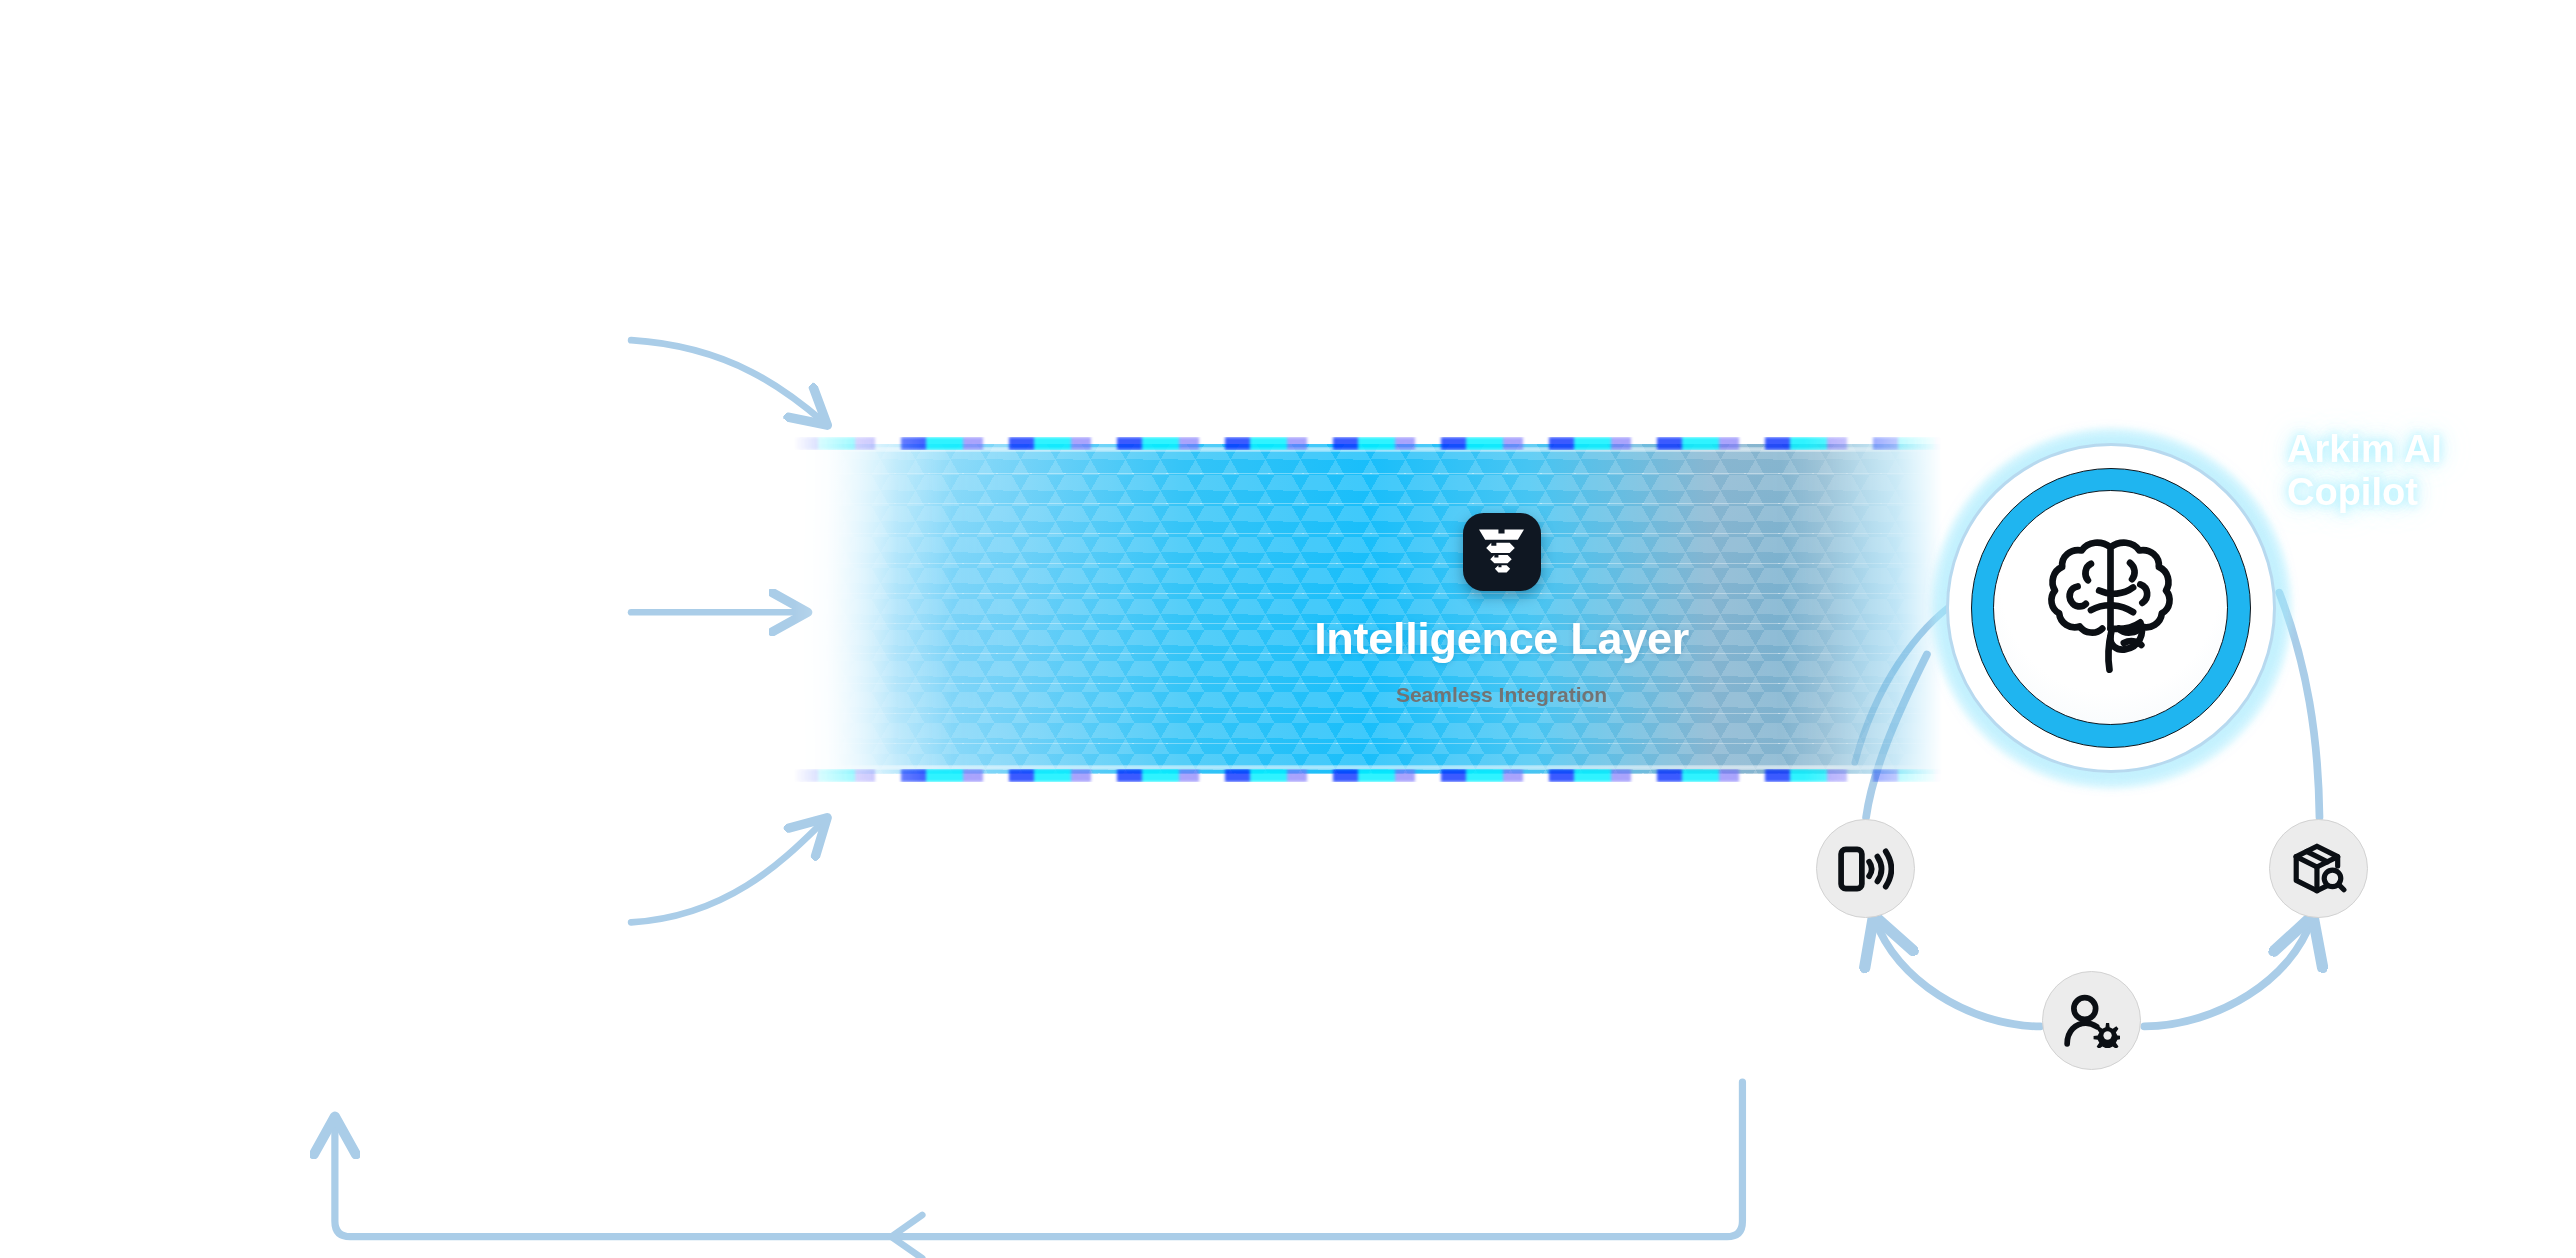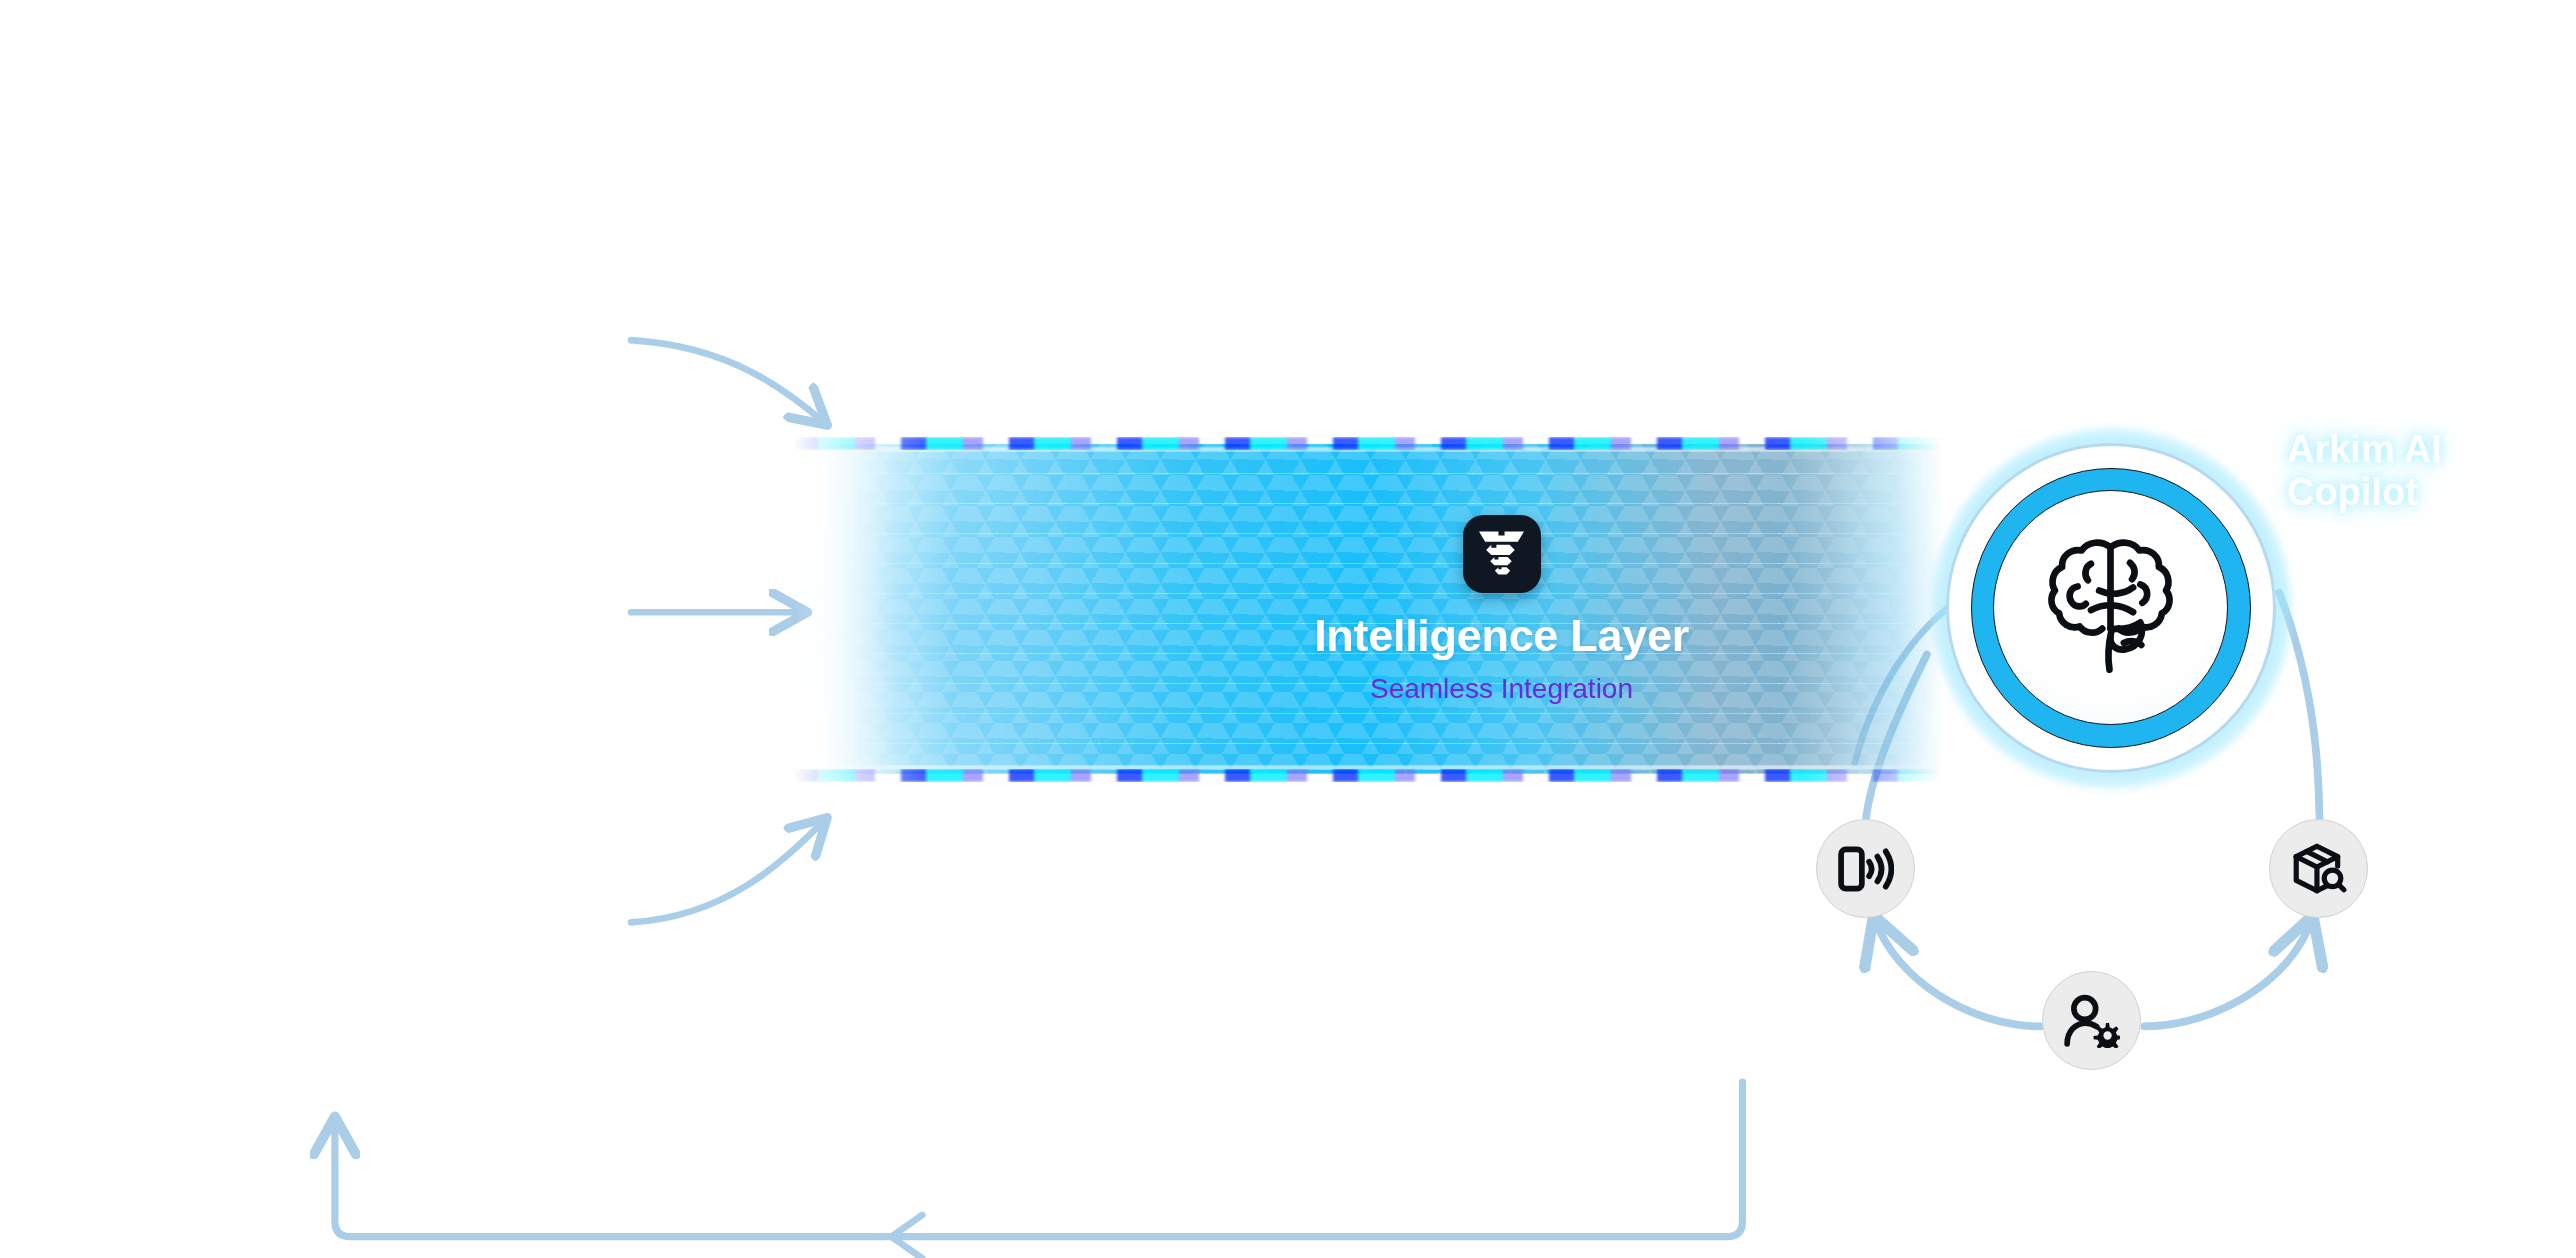"Intelligence Layer" #layer-content { gap: 10px -> 16px }
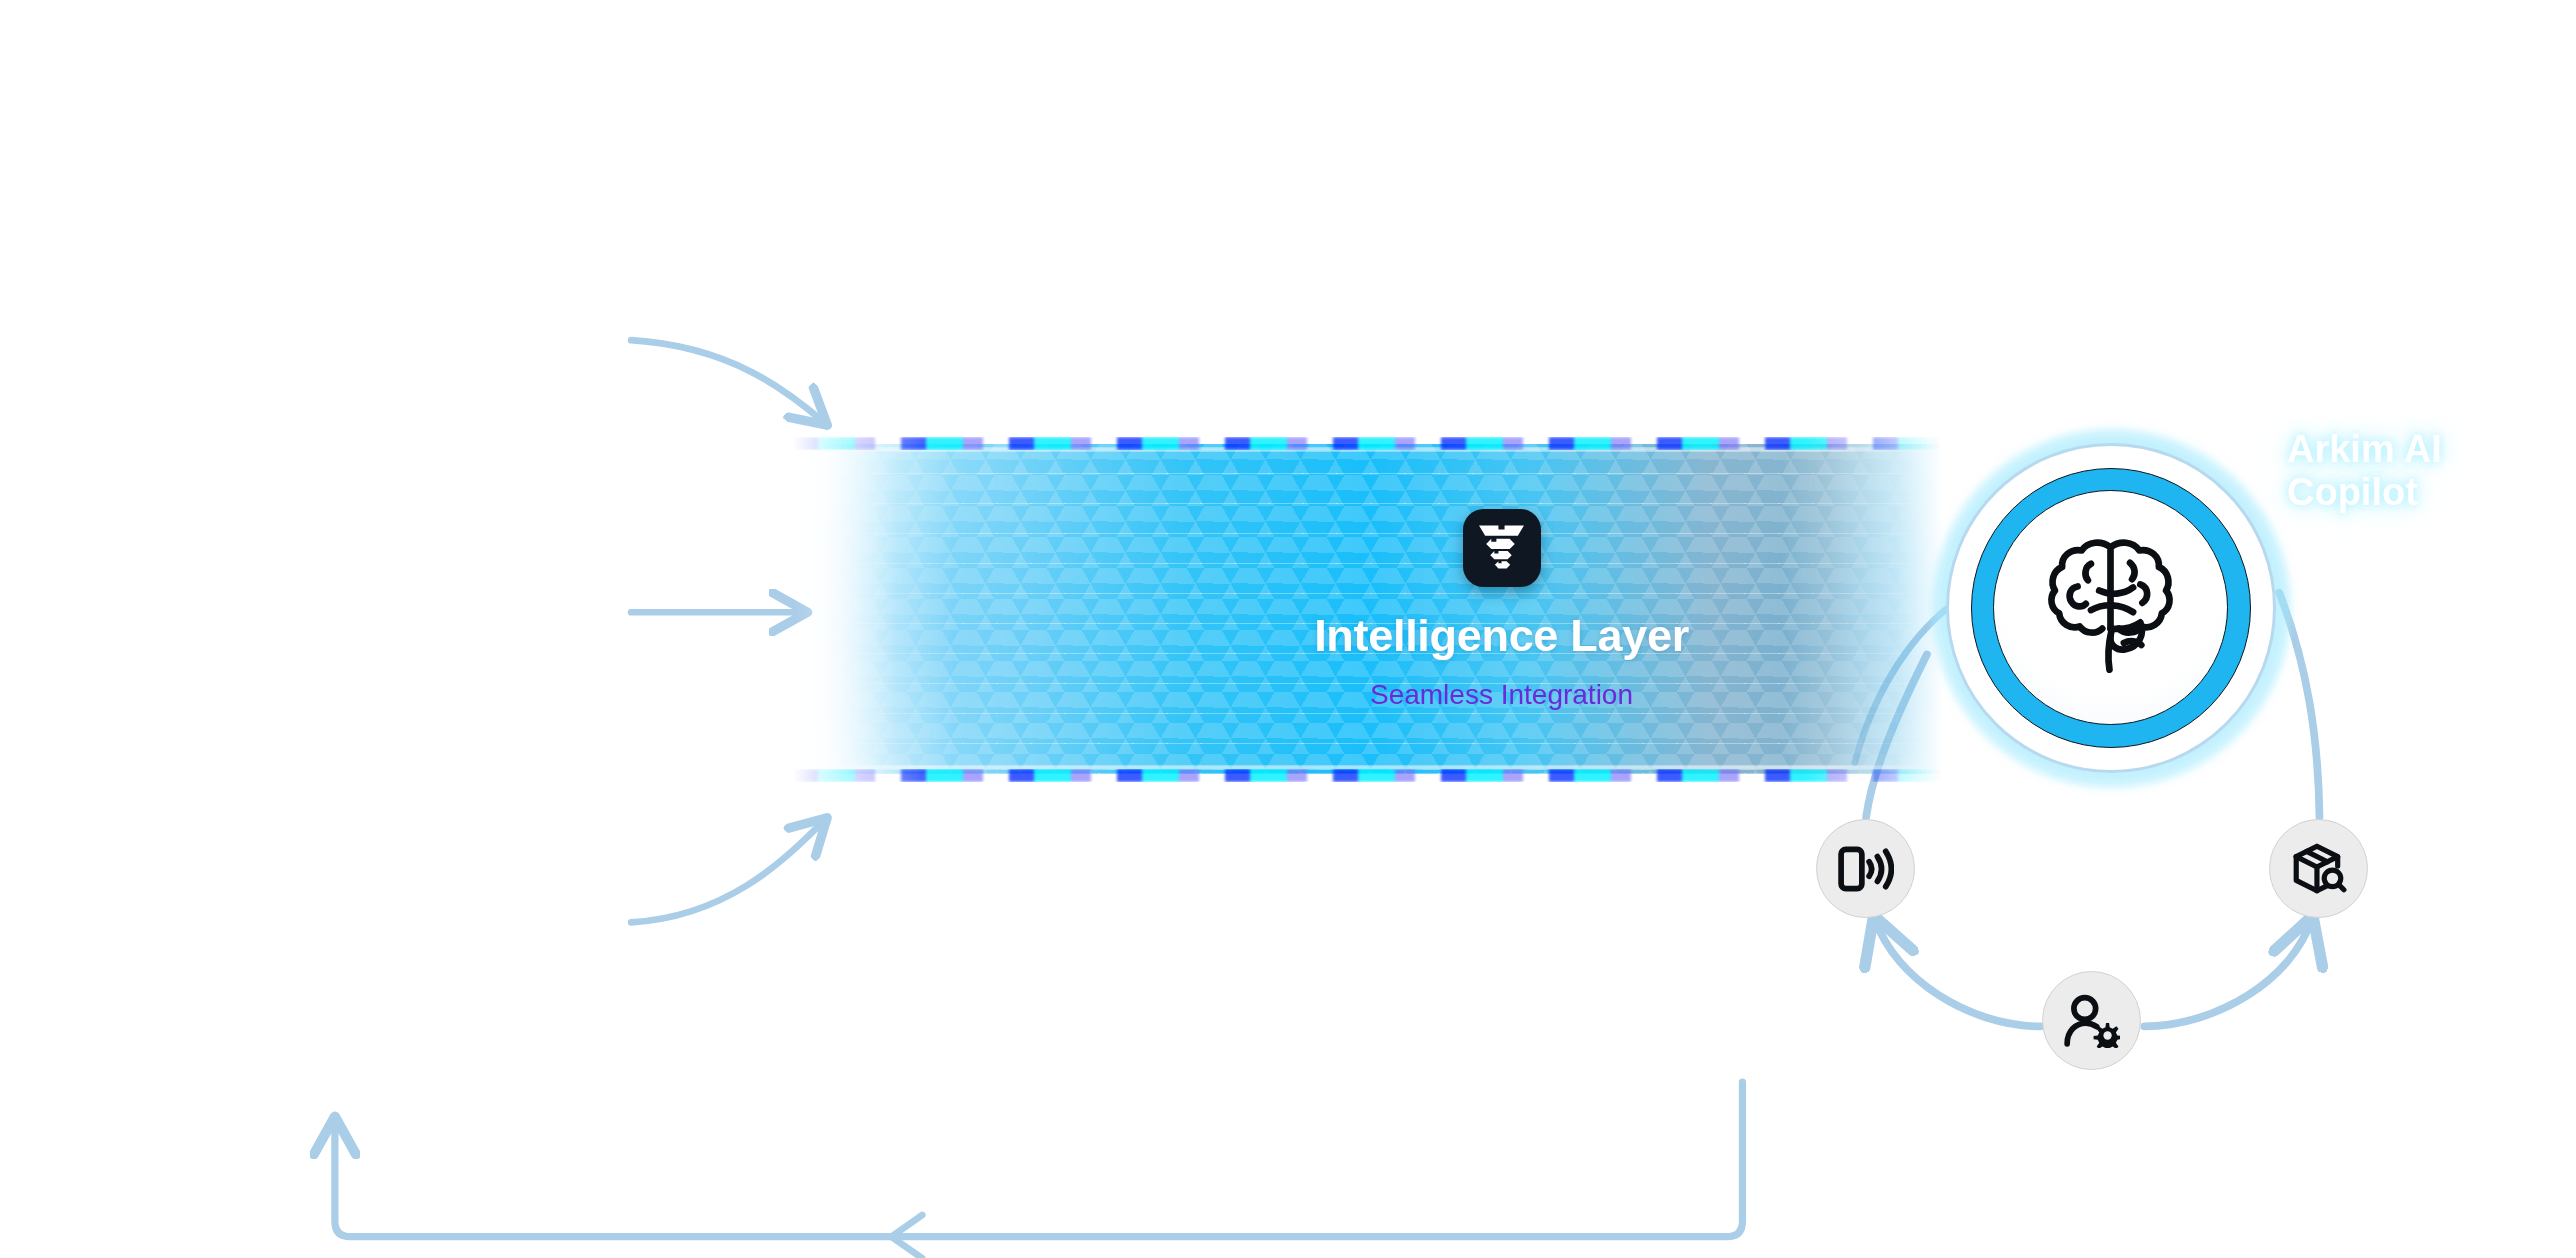"Seamless Integration" #layer-subtitle { color: #6d28d9 -> #737373; font-size: 28px -> 21px; font-weight: 400 -> 700 }
